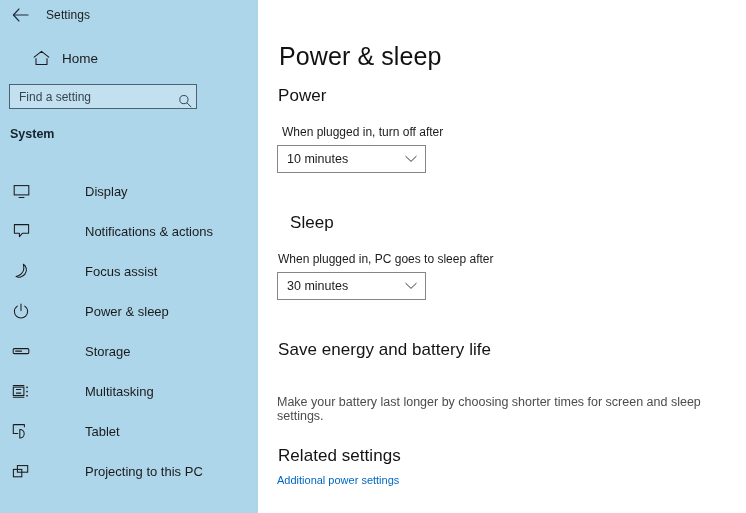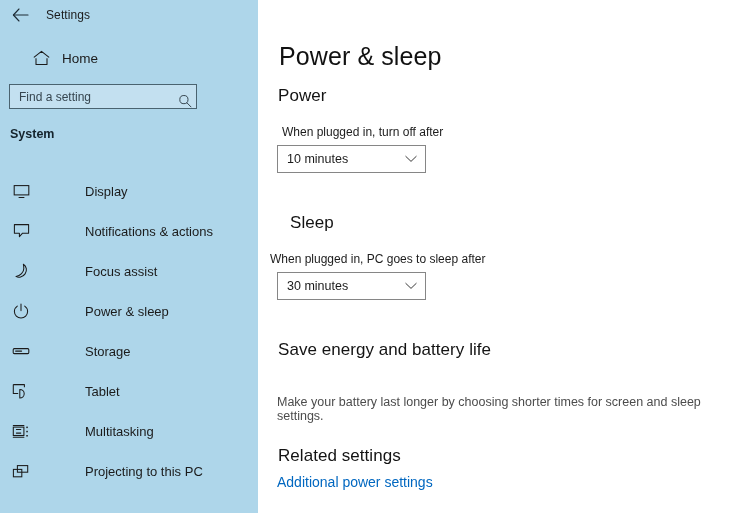"When plugged in, PC goes" div.field-label { left: 12px -> 20px }
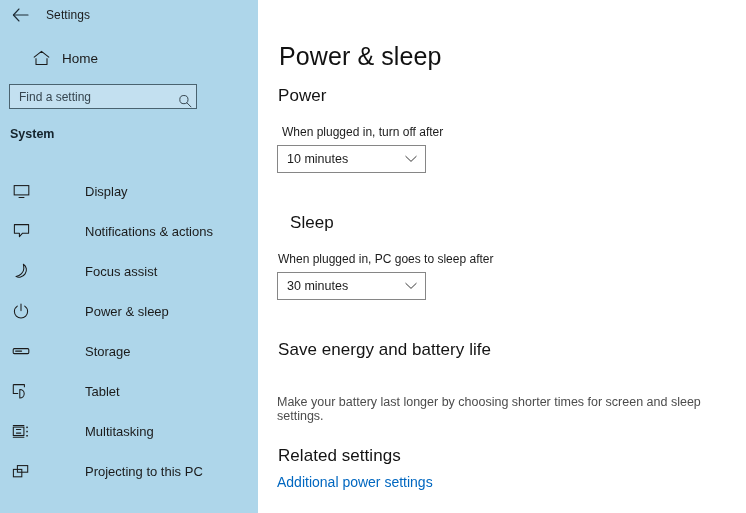"Tablet" div.nav-item { order: before "Multitasking" -> after "Multitasking" }
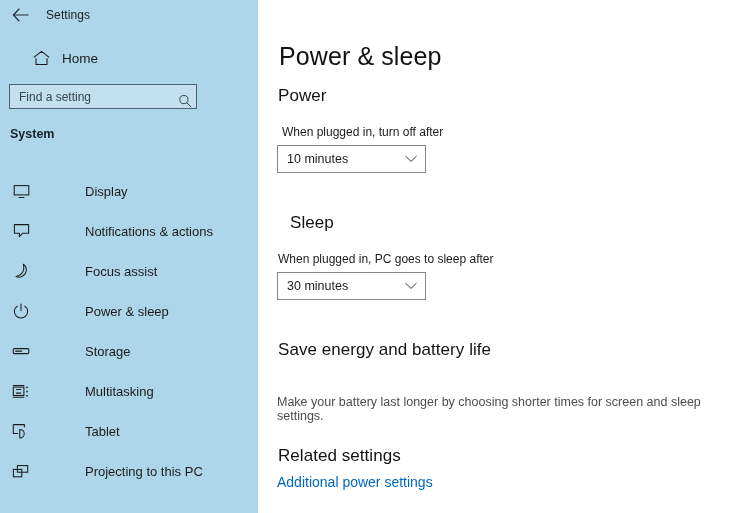"Additional power settings" .link { font-size: 14px -> 11px }
